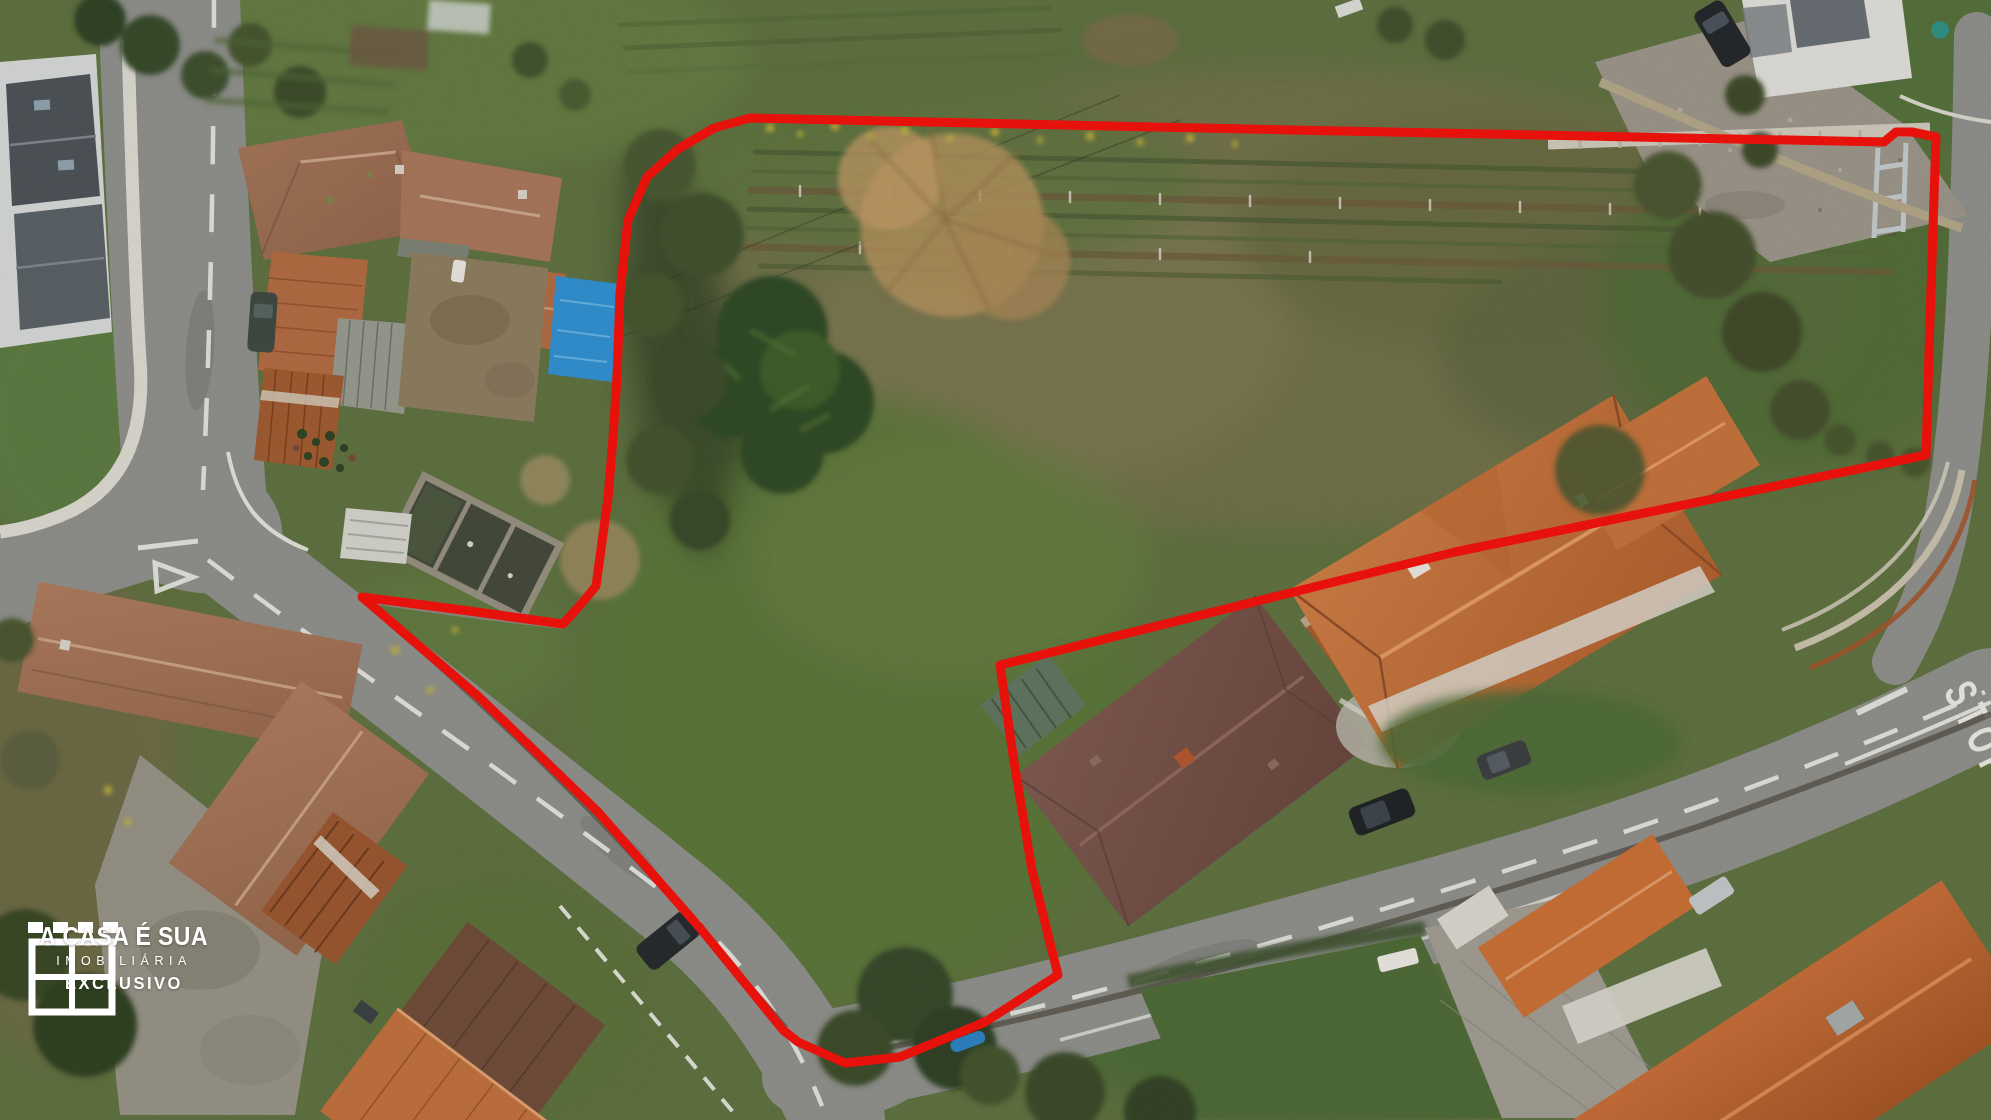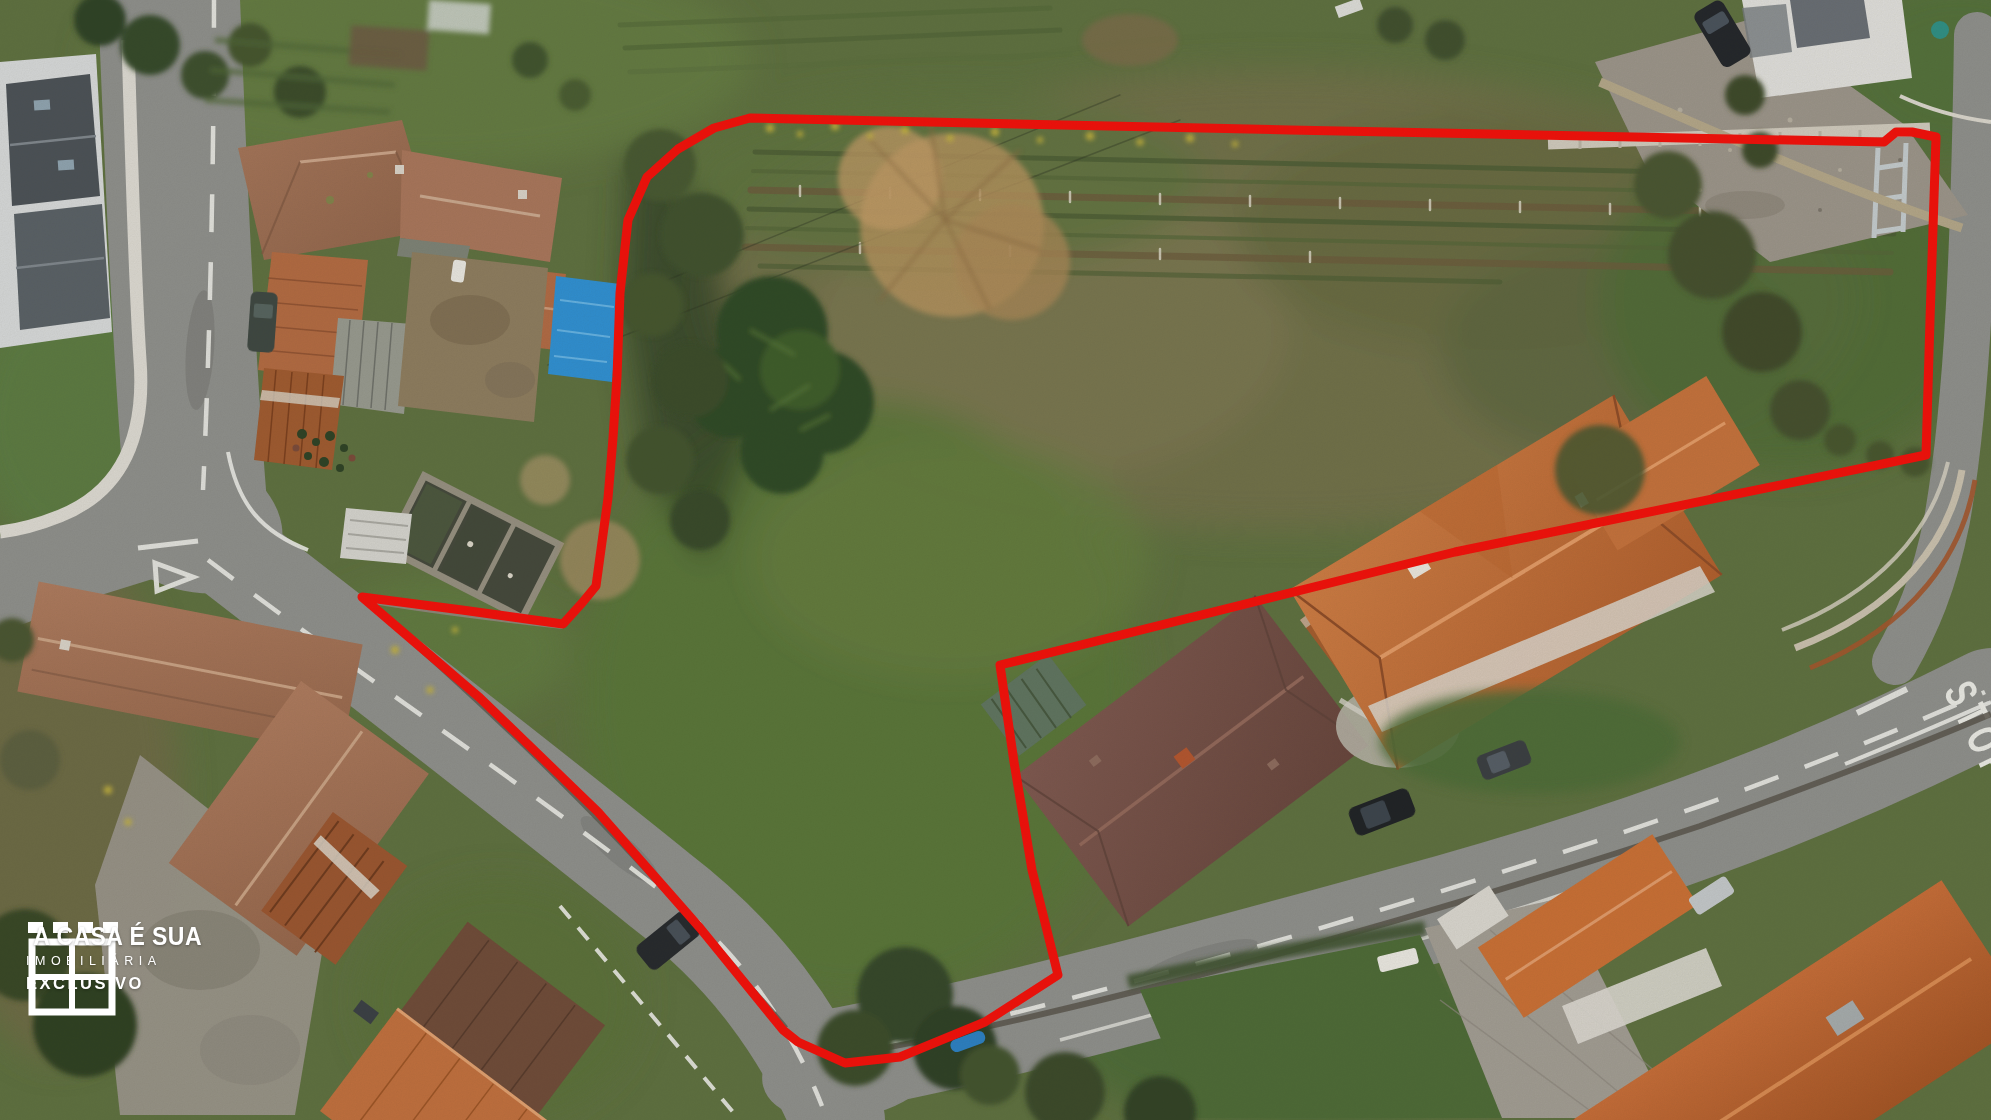"A CASA É SUA" .logo { align-items: flex-start -> center }
